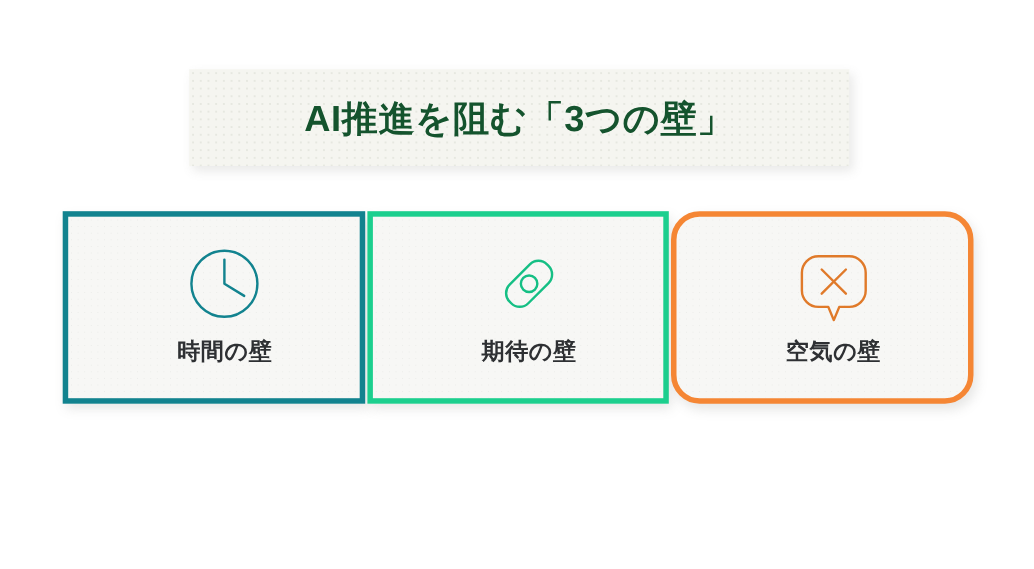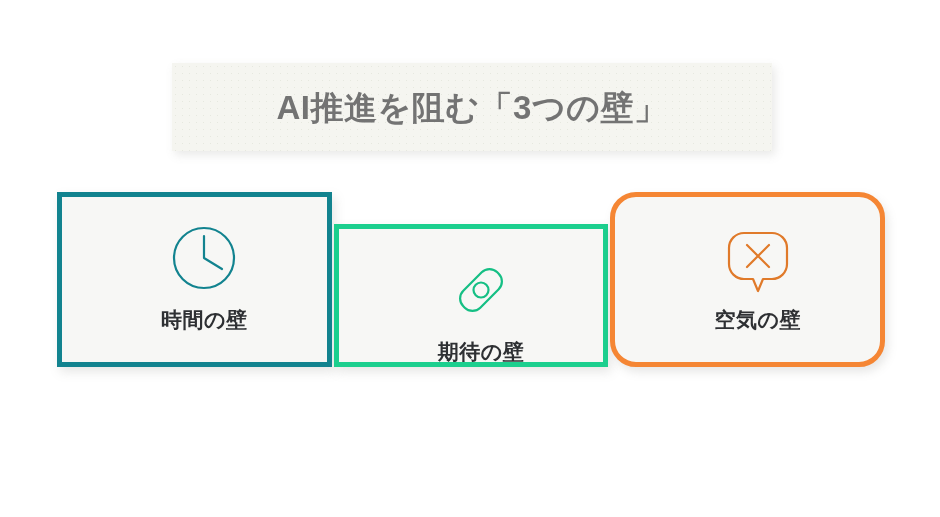"AI推進を阻む「3つの壁」" .title-text { color: #737373 -> #14532d }
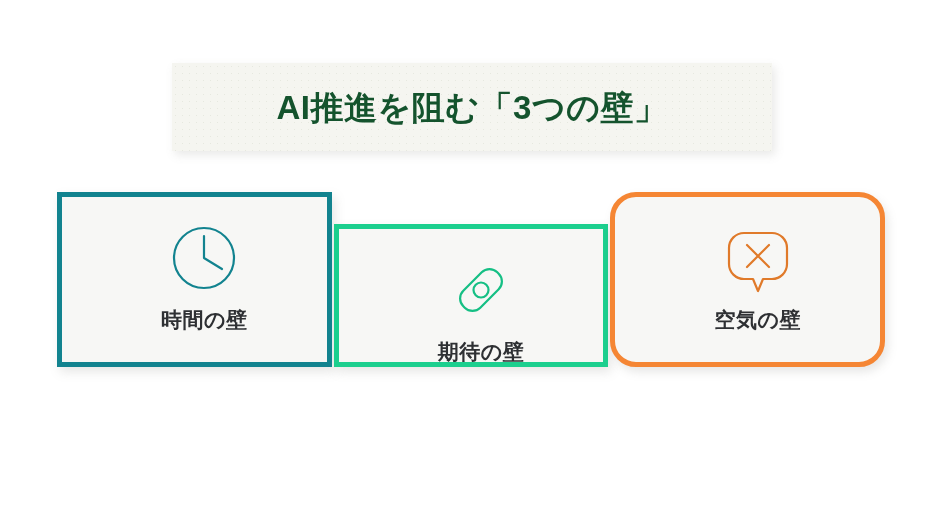"期待の壁" .card.green { margin-top: 32px -> none }
